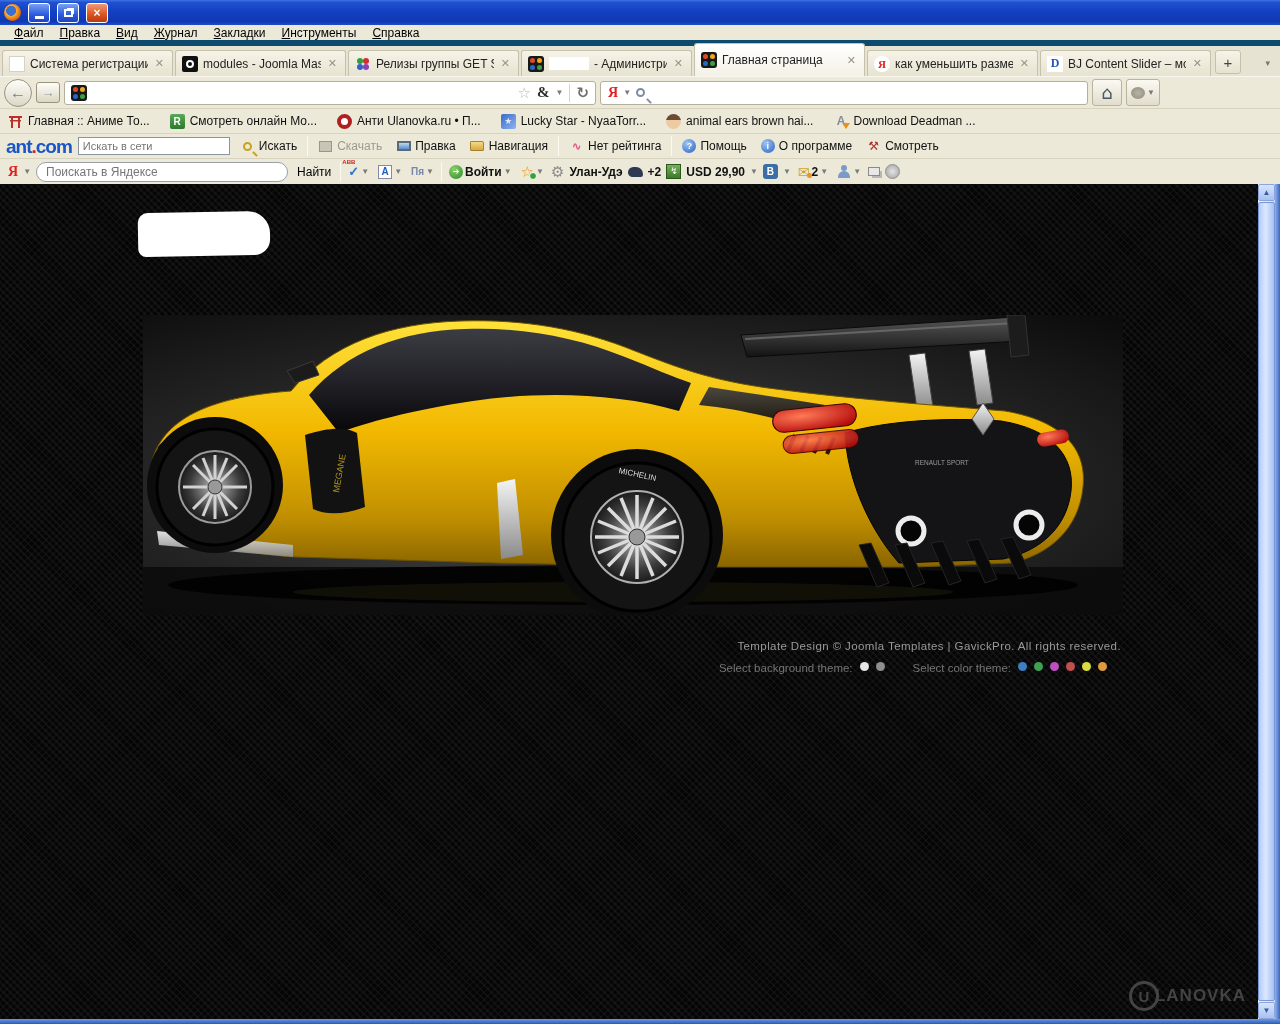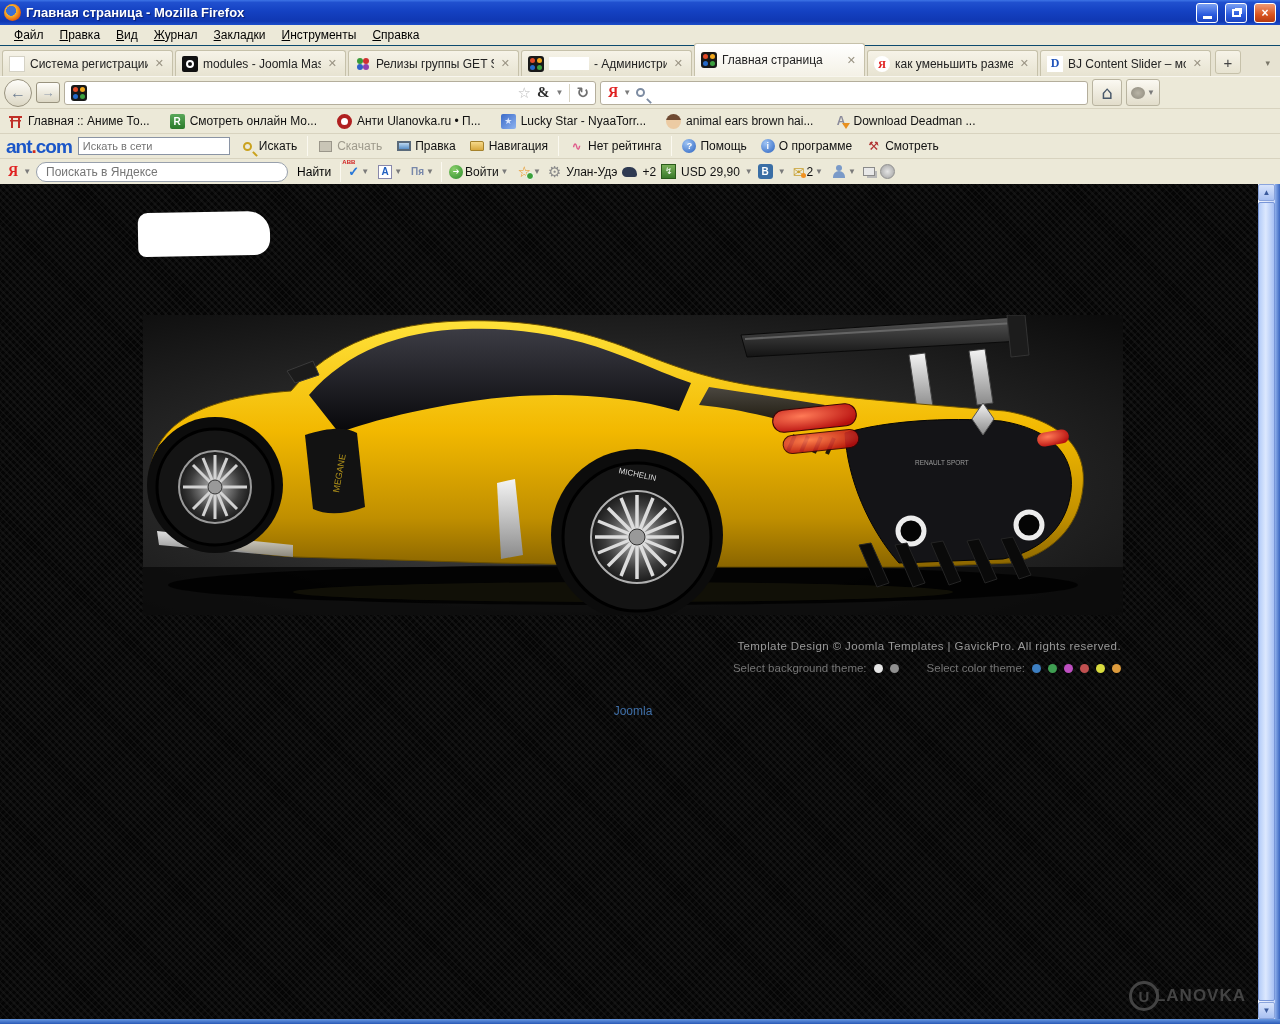"Главная страница - Mozilla Firefox" div.title { html: <div>Главная страница - Mozilla Firefox</div> -> none }
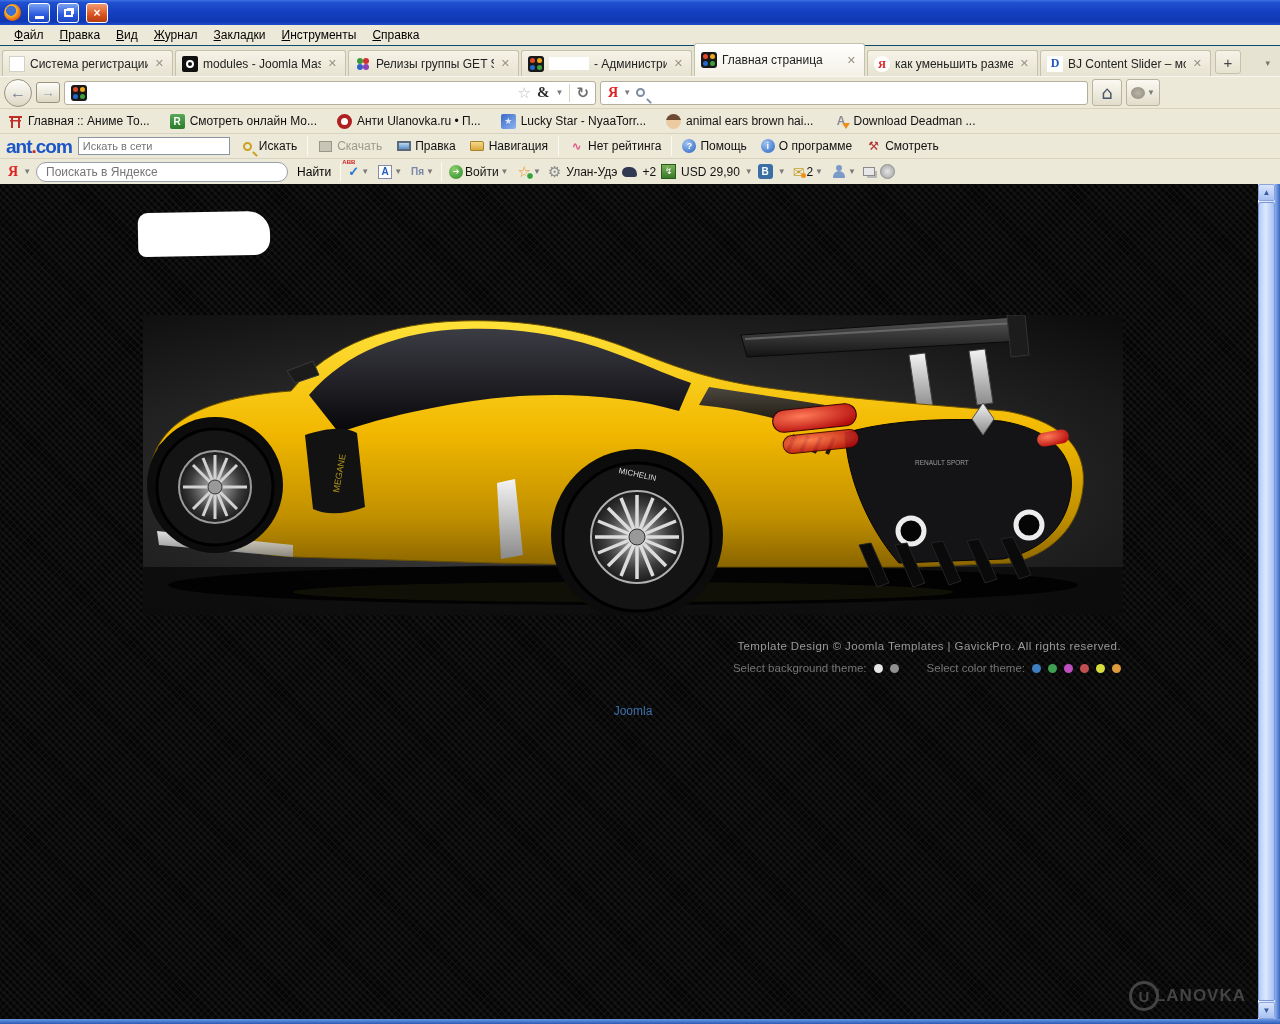"Файл" .menubar { border-bottom: 1px solid #0c4a6e -> 6px solid #0c4a6e }
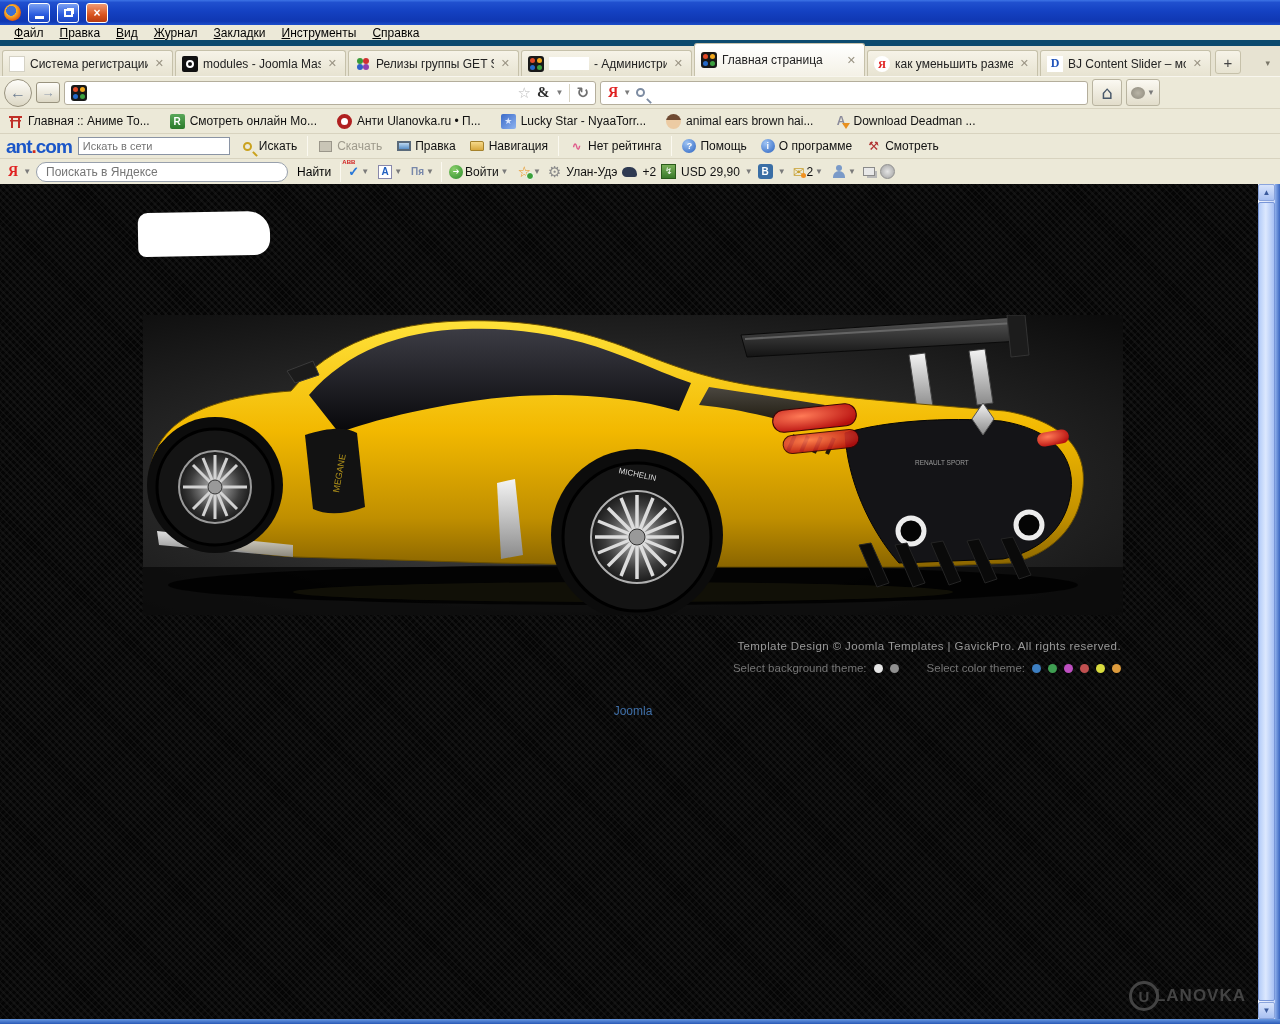"Войти" .ya-label { font-weight: none -> bold }
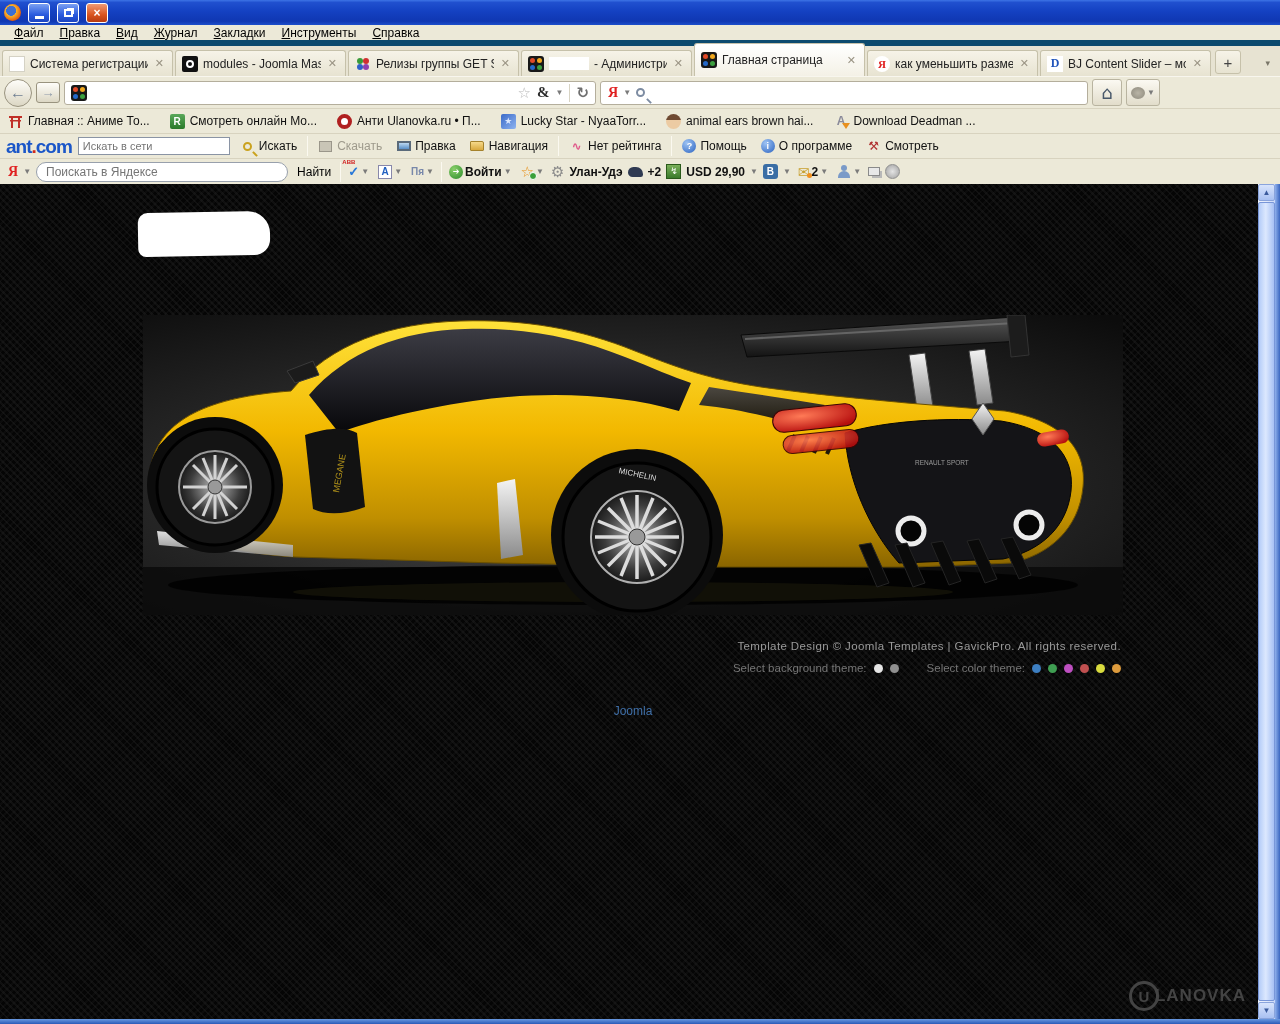"Select background theme:" .themes { align-items: center -> none; right: 2px -> 16px }
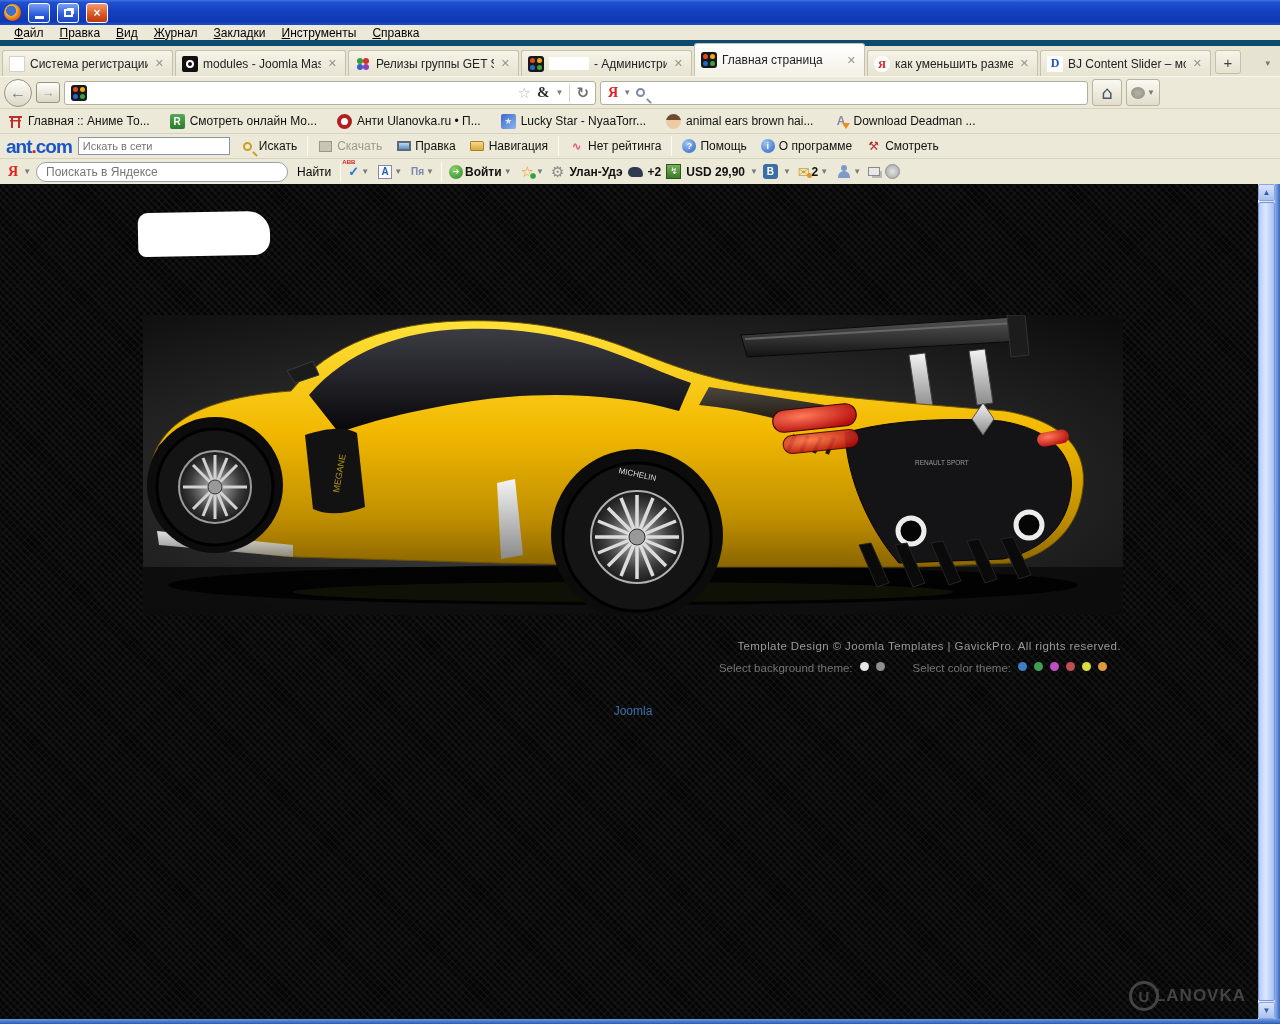"Joomla" div.joomla-link { html: <div>Joomla</div> -> none }
